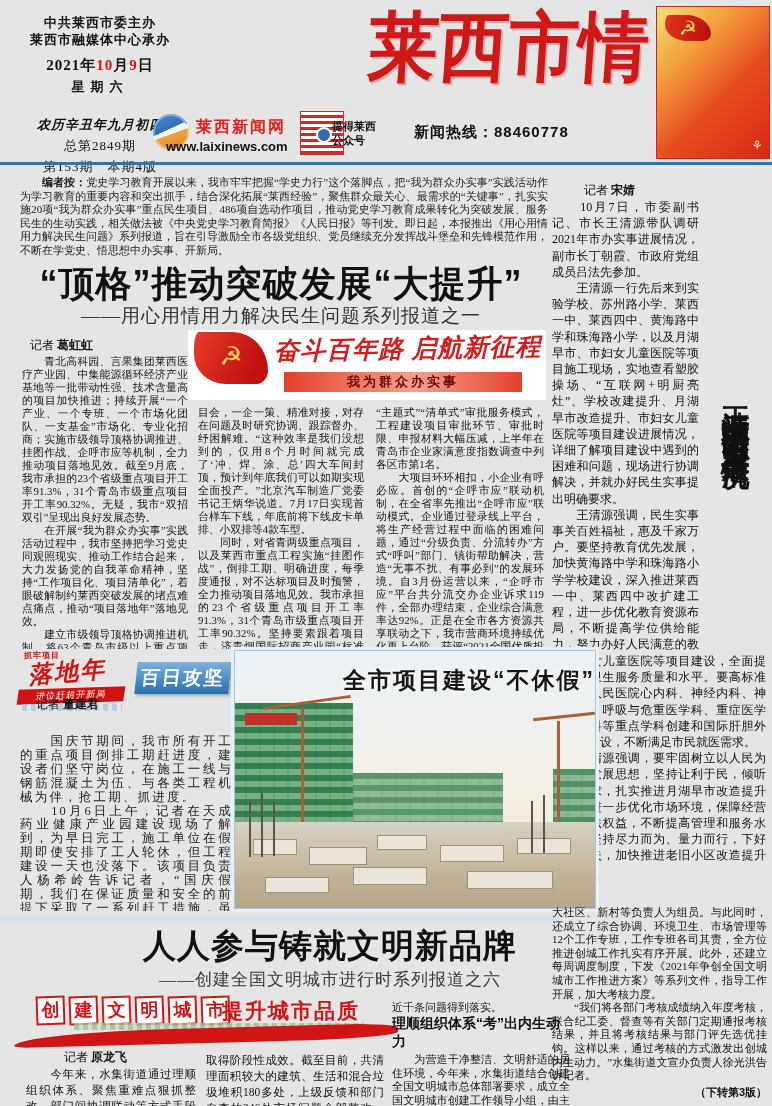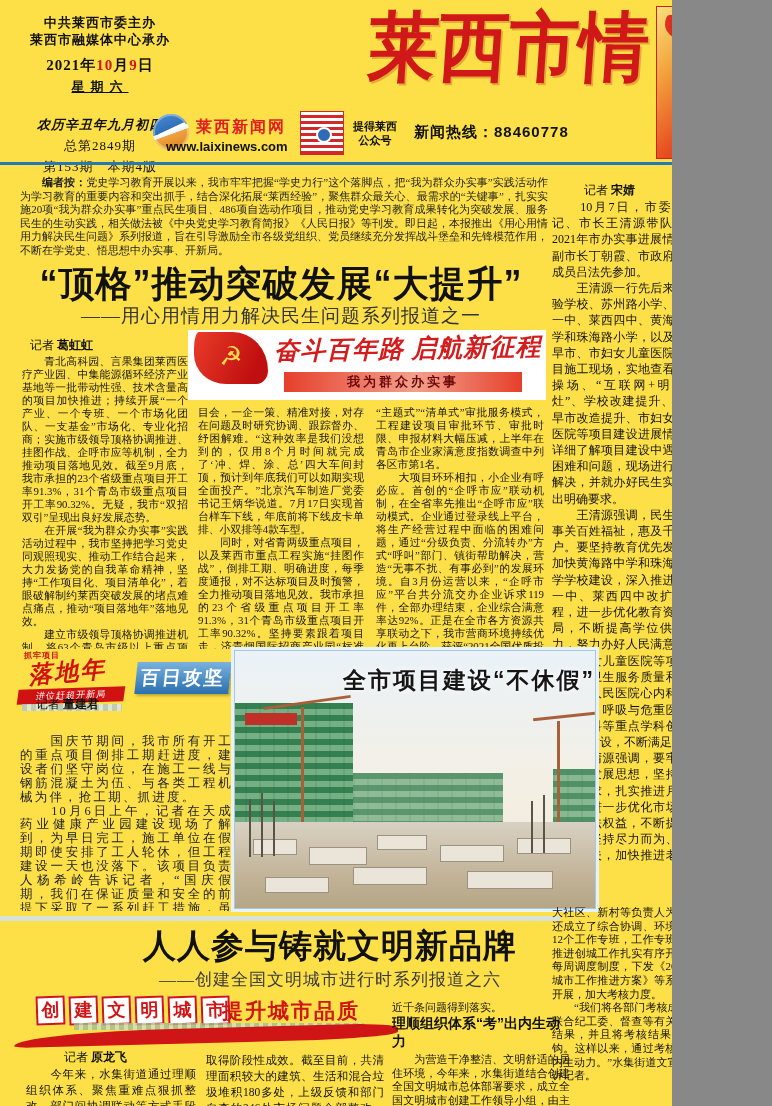"中共莱西市委主办" #page { background: #fde047 -> #e5e5e5; width: 672px -> 772px }
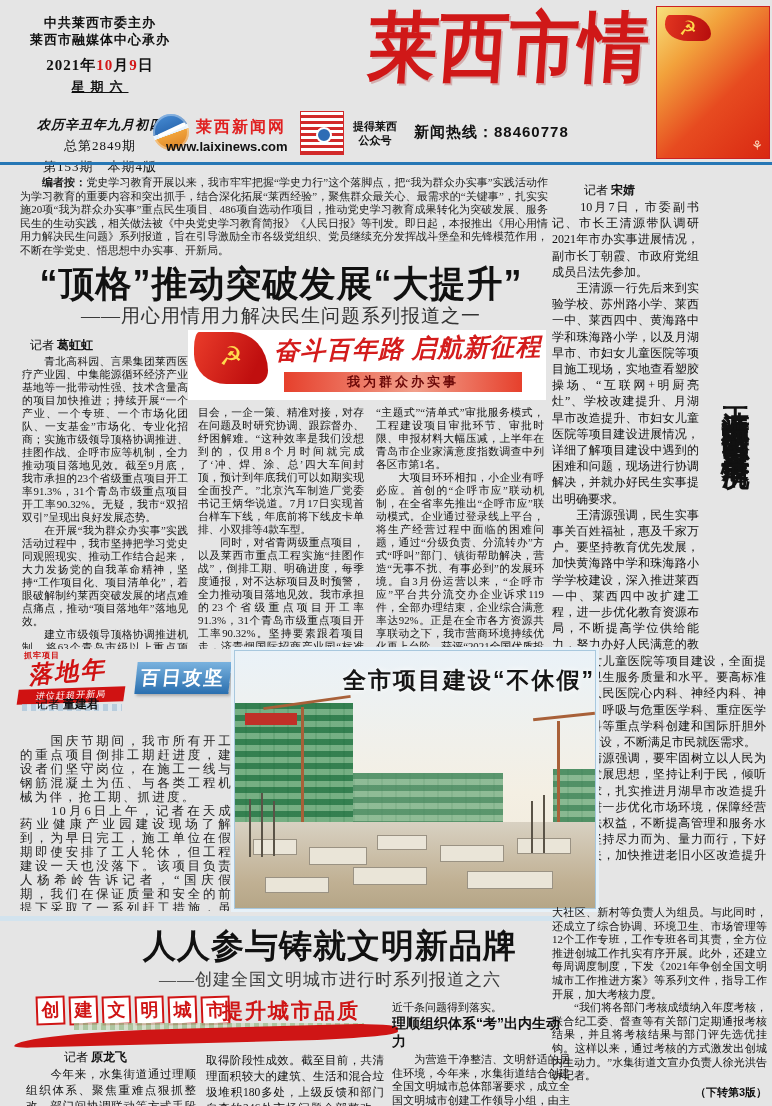"星期六" .weekday { text-decoration: underline -> none }
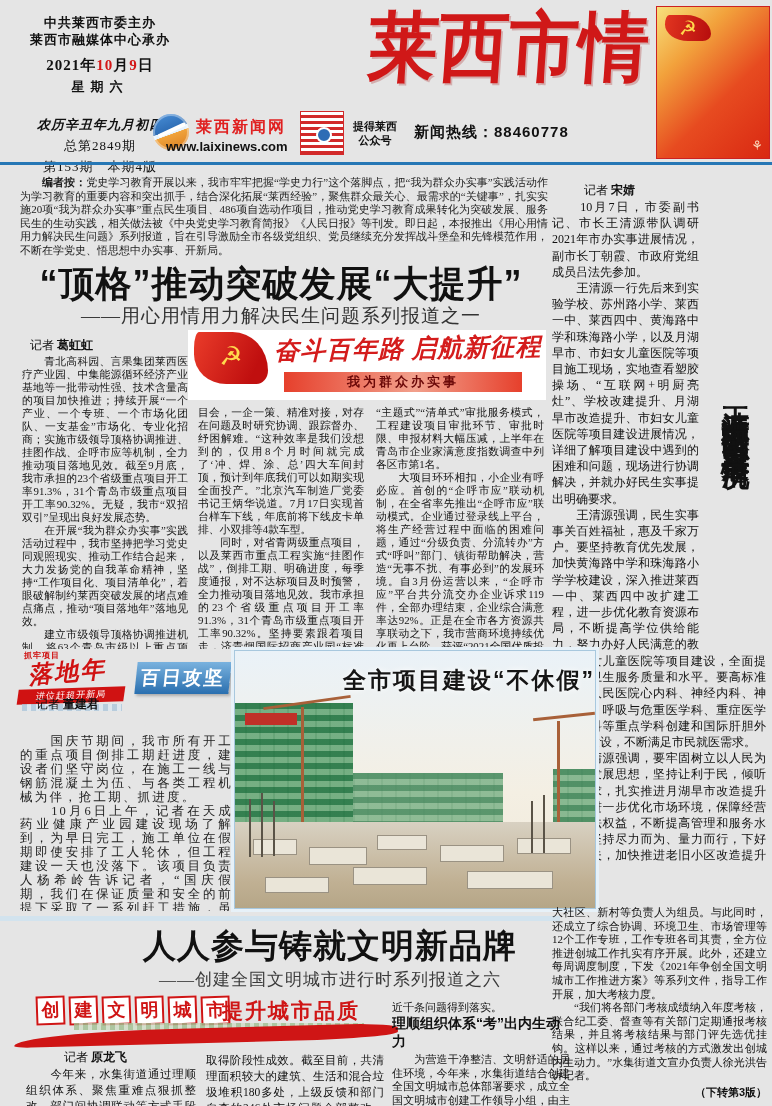"提得莱西" .qr-label { left: 353px -> 332px; text-align: center -> none }
